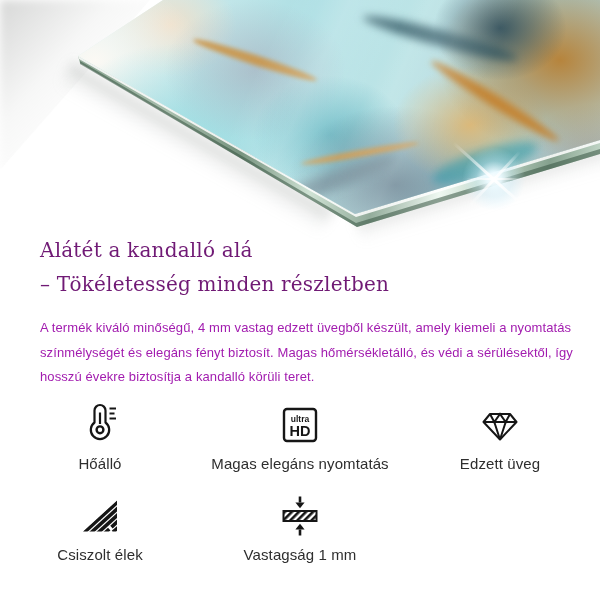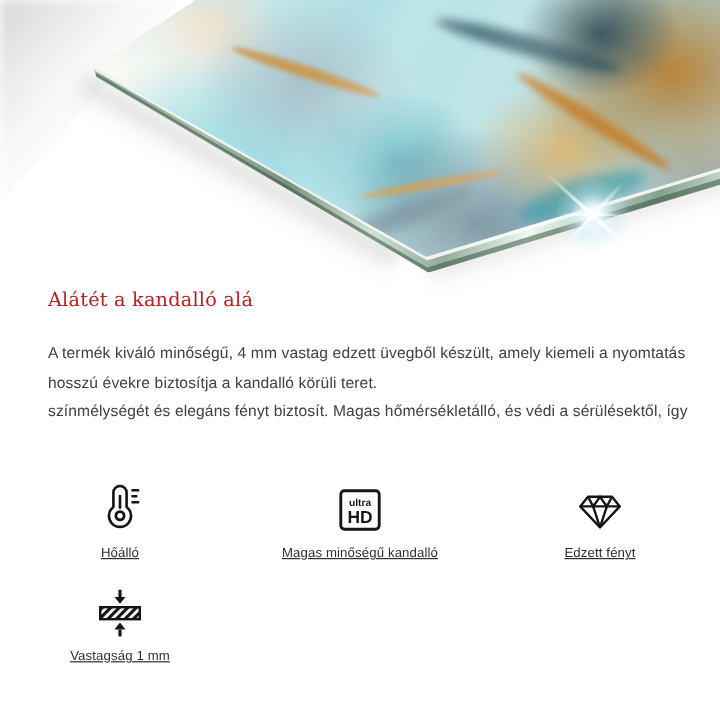"Alátét a kandalló alá" h1 { color: #b91c1c -> #701a75; font-size: 16px -> 20px }
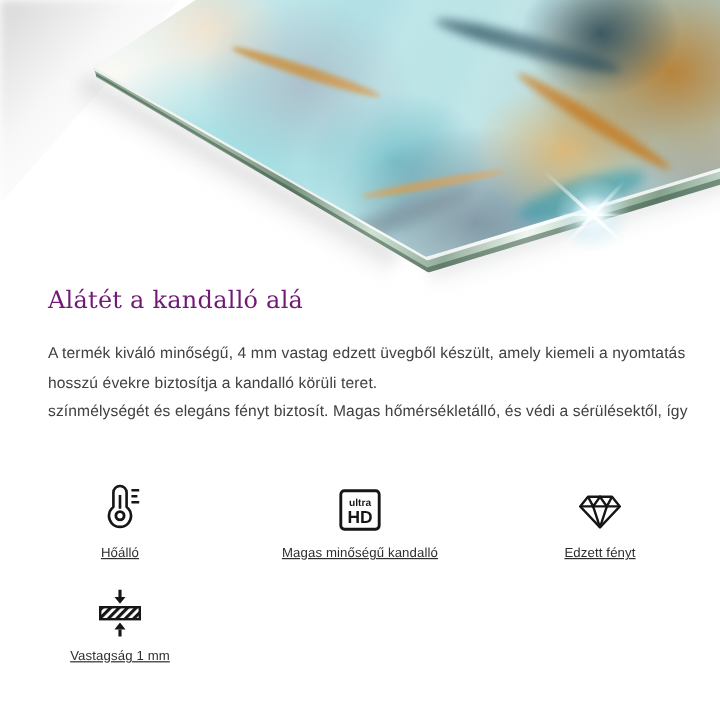"– Tökéletesség minden részletben" span { html: none -> <span>– Tökéletesség minden részletben</span> }
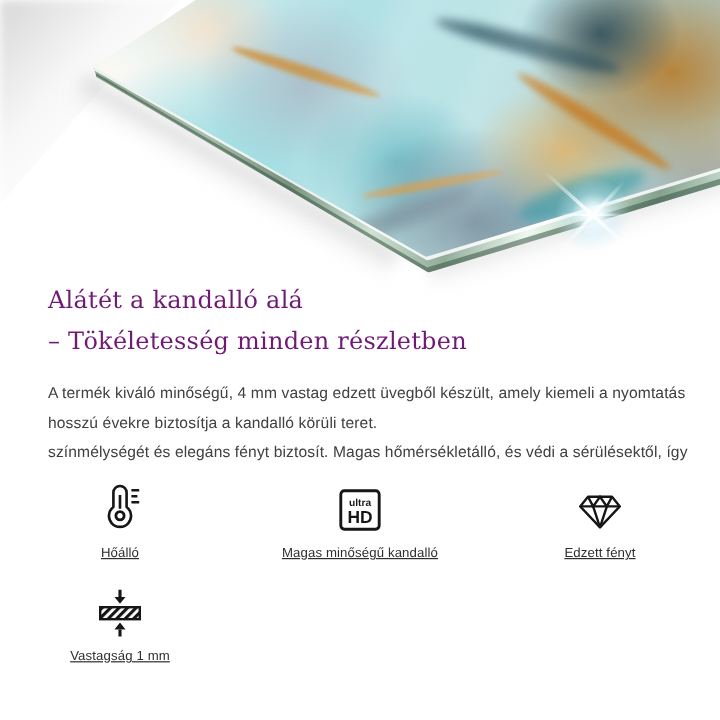"A termék kiváló minőségű, 4" .desc { color: #404040 -> #a21caf }
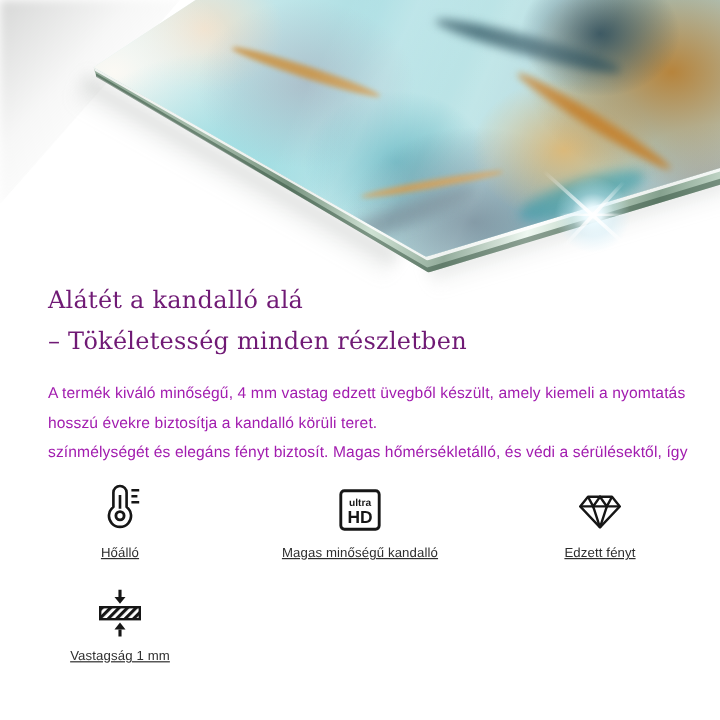"hosszú évekre biztosítja a kandalló" span.dline { order: before "színmélységét és elegáns fényt biztosít." -> after "színmélységét és elegáns fényt biztosít." }
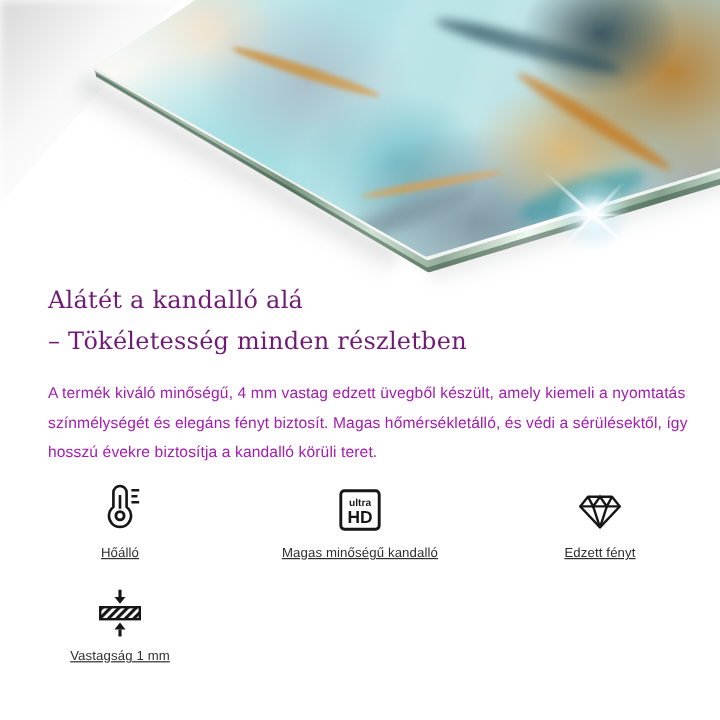"Hőálló" .feature .flabel { font-size: 11px -> 15px; text-decoration: underline -> none }
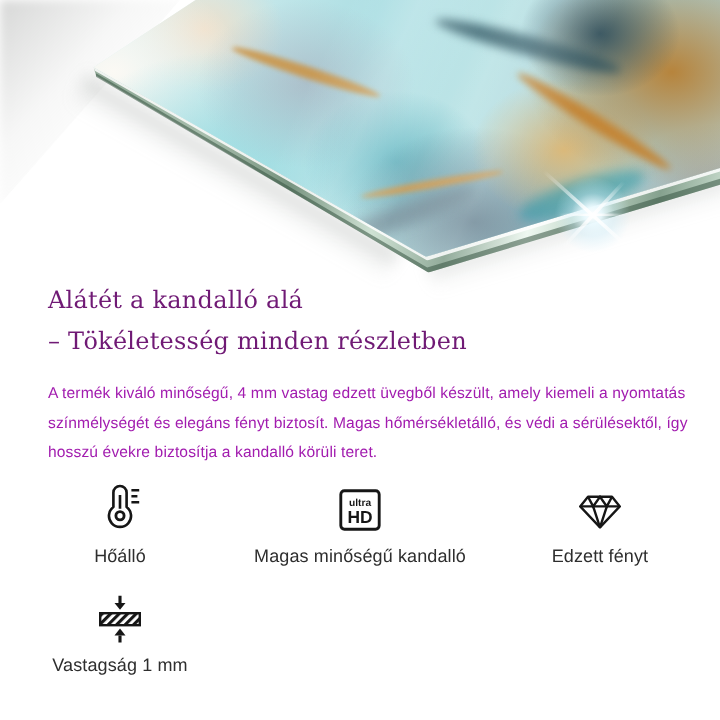"Magas minőségű kandalló" div.flabel { text: minőségű kandalló -> elegáns nyomtatás }
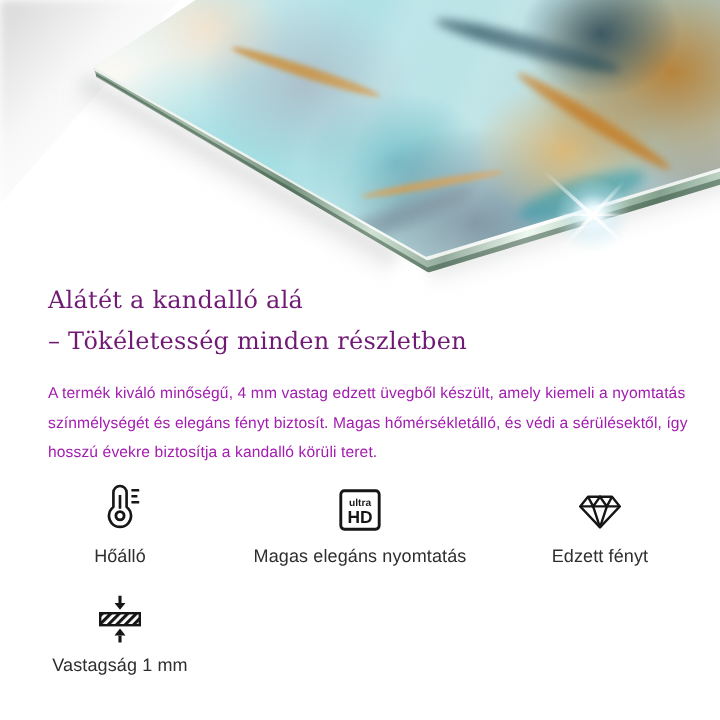"Edzett fényt" div.flabel { text: fényt -> üveg }
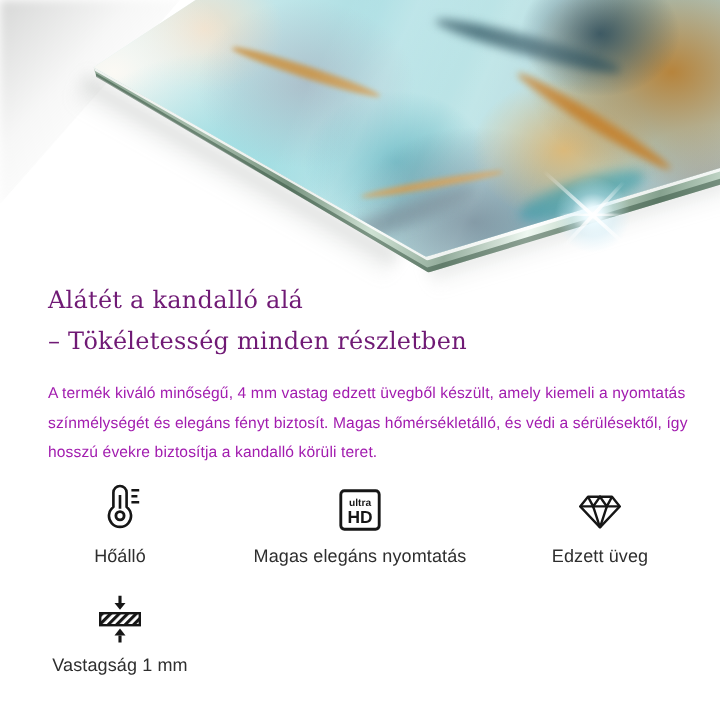"Csiszolt élek" div.feature { html: none -> <div> <div> <svg> <defs> <clipPath> <polygon></polygon> </clipPath> </defs> <g> <line></line> <line></line> <line></line> <line></line> <line></line> </g> </svg> </div> <div>Csiszolt élek</div> </div> }
